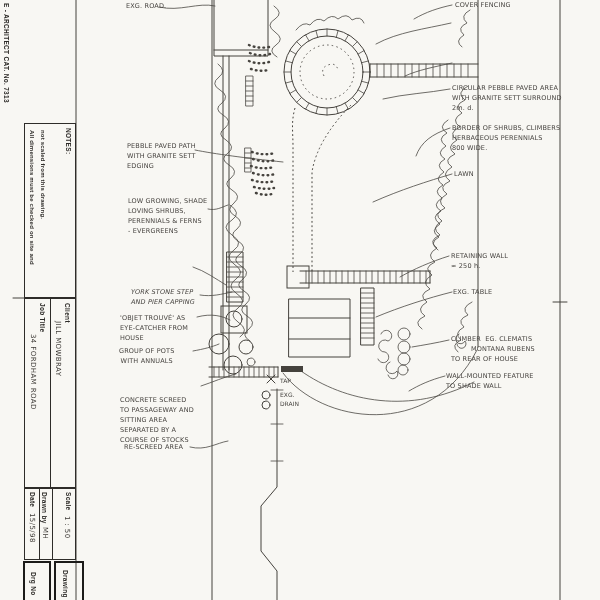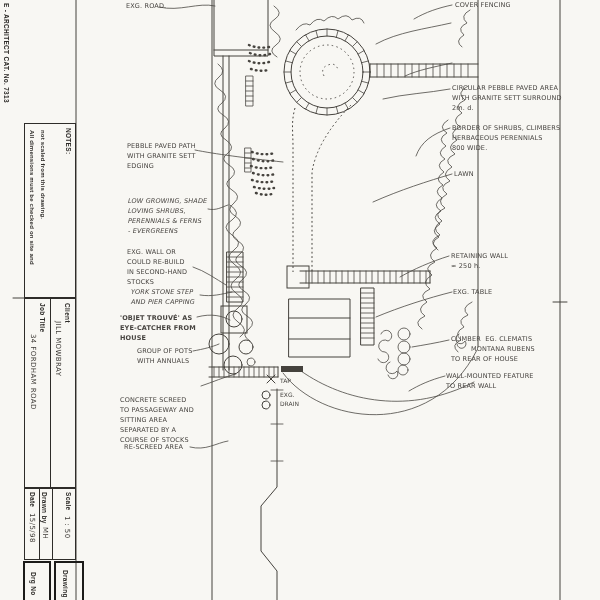"LOW GROWING, SHADE" div.ann { font-style: italic -> none }
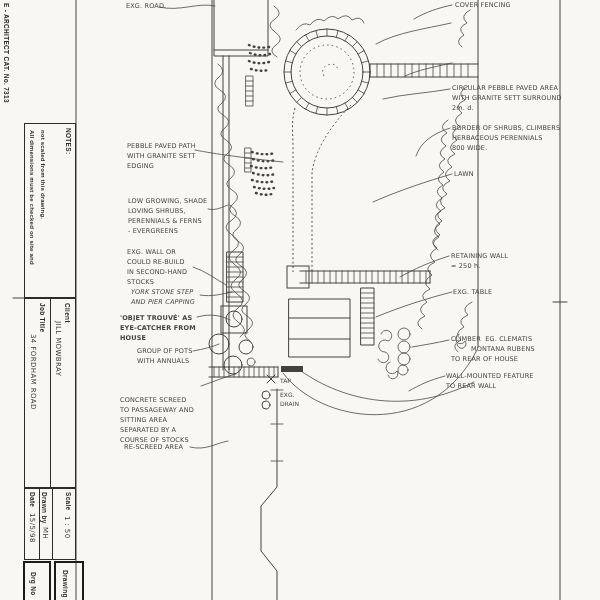"EXG. WALL OR" div.ann { html: <div>EXG. WALL OR COULD RE-BUILD IN SECOND-HAND STOCKS</div> -> none }
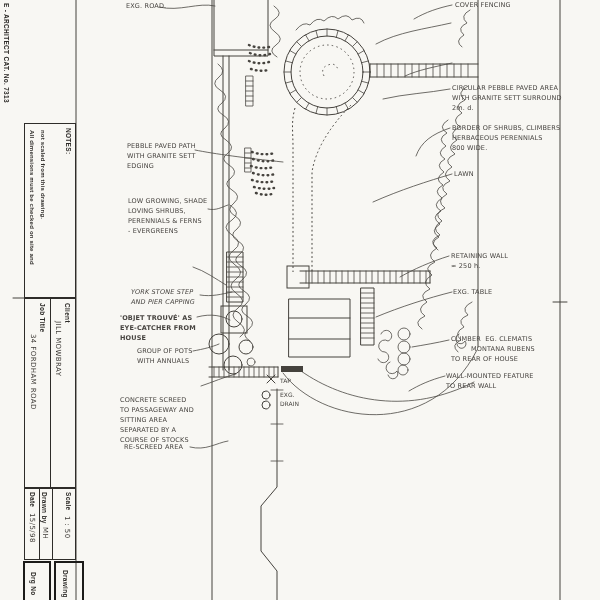"'OBJET TROUVÉ' AS" div.ann { font-weight: bold -> none }
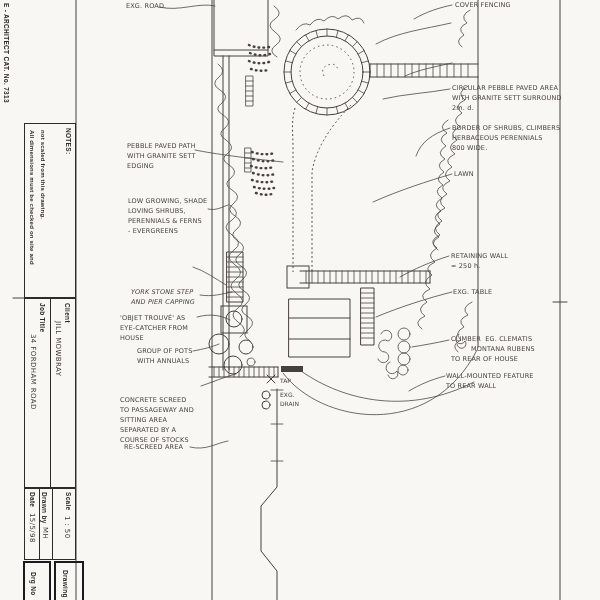"GROUP OF POTS" div.ann { left: 137px -> 119px; text-align: none -> center }
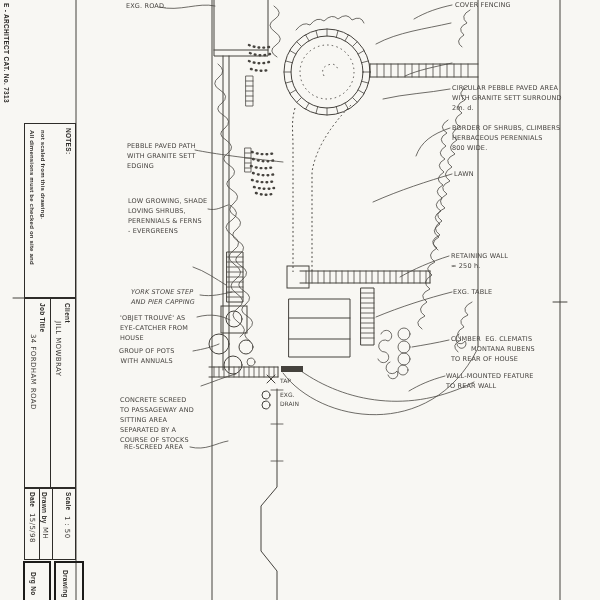"WALL-MOUNTED FEATURE" div.ann { text: REAR -> SHADE }
